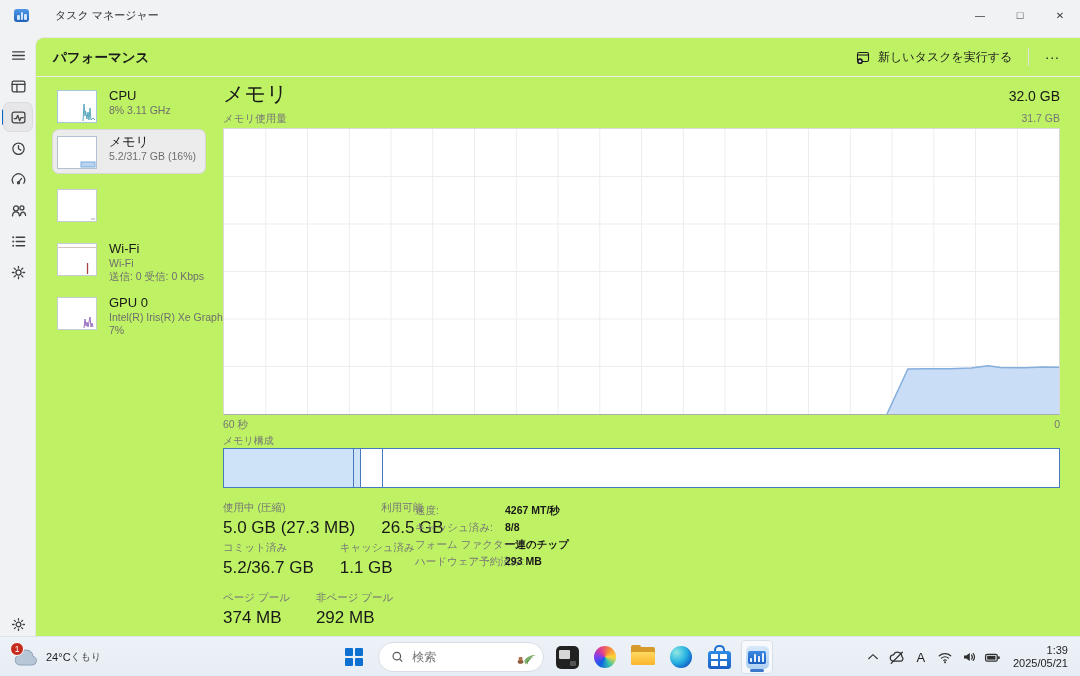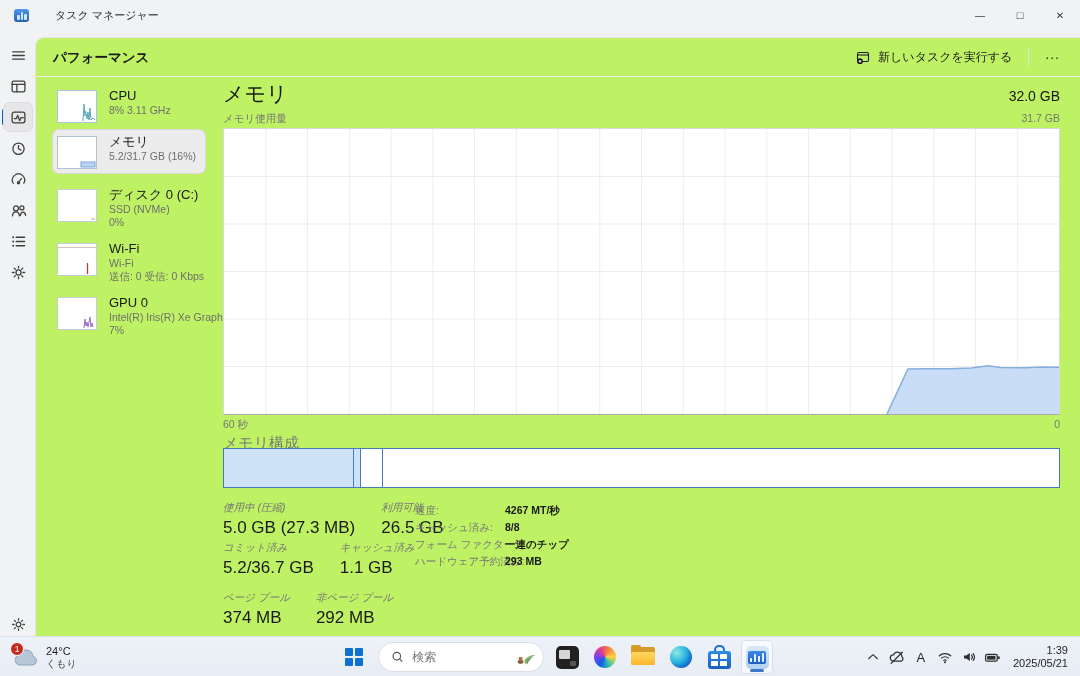"ディスク 0 (C:)" div.perf-text { html: <div> <div>ディスク 0 (C:)</div> <div>SSD (NVMe)</div> <div>0%</div> </div> -> none }
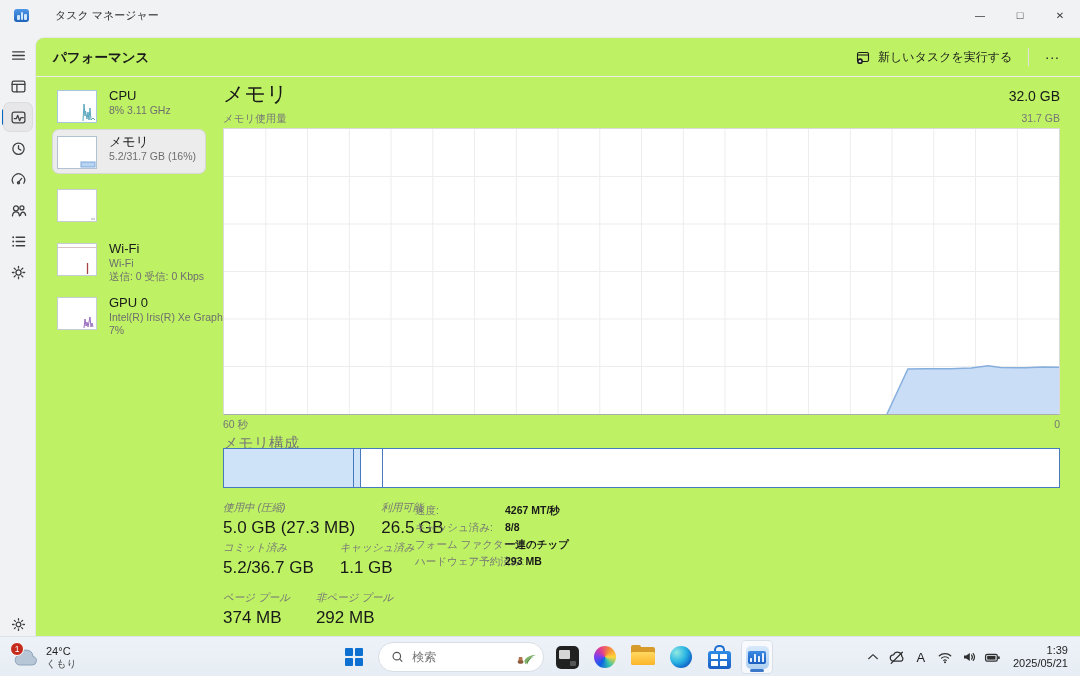"メモリ構成" .comp-label { font-size: 15px -> 10px }
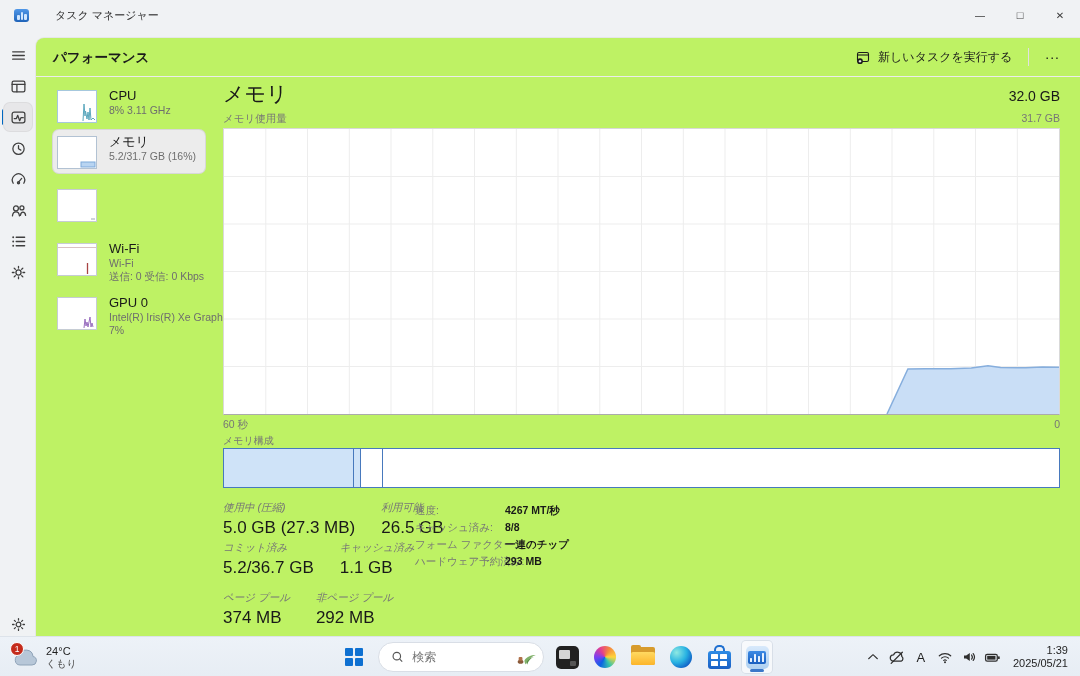"使用中 (圧縮)" .stat-label { font-style: italic -> none }
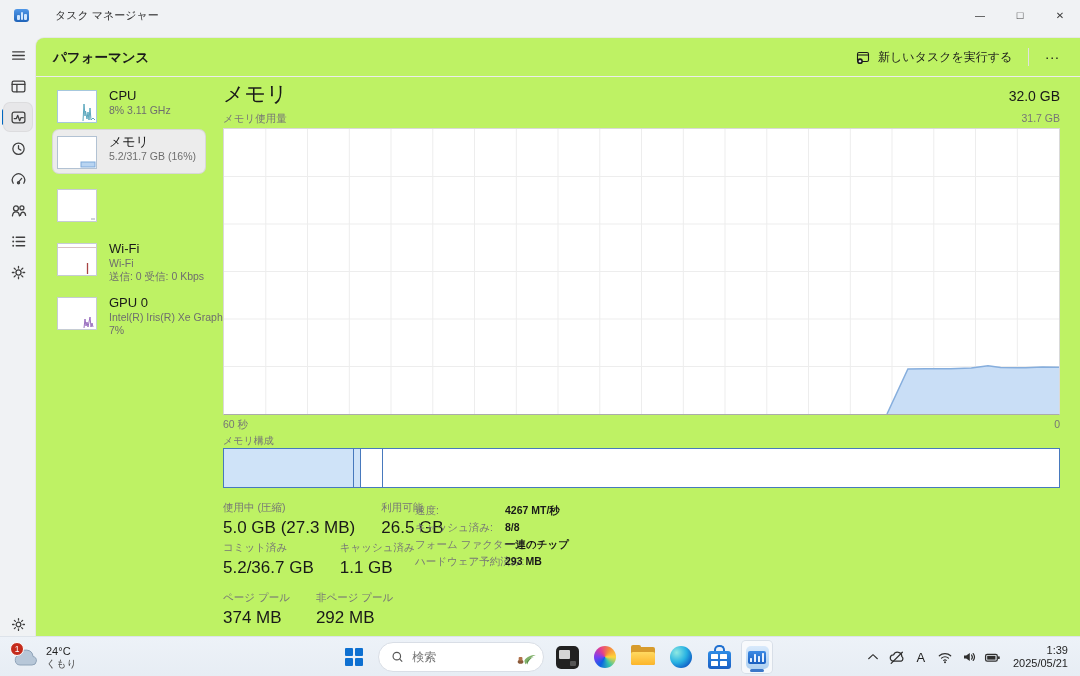"24°C" .weather-text { flex-direction: column -> row }
